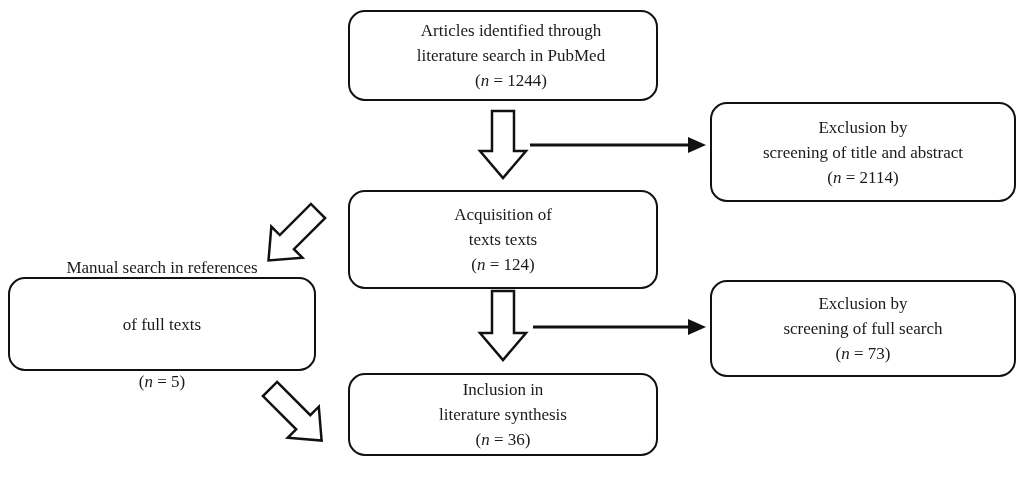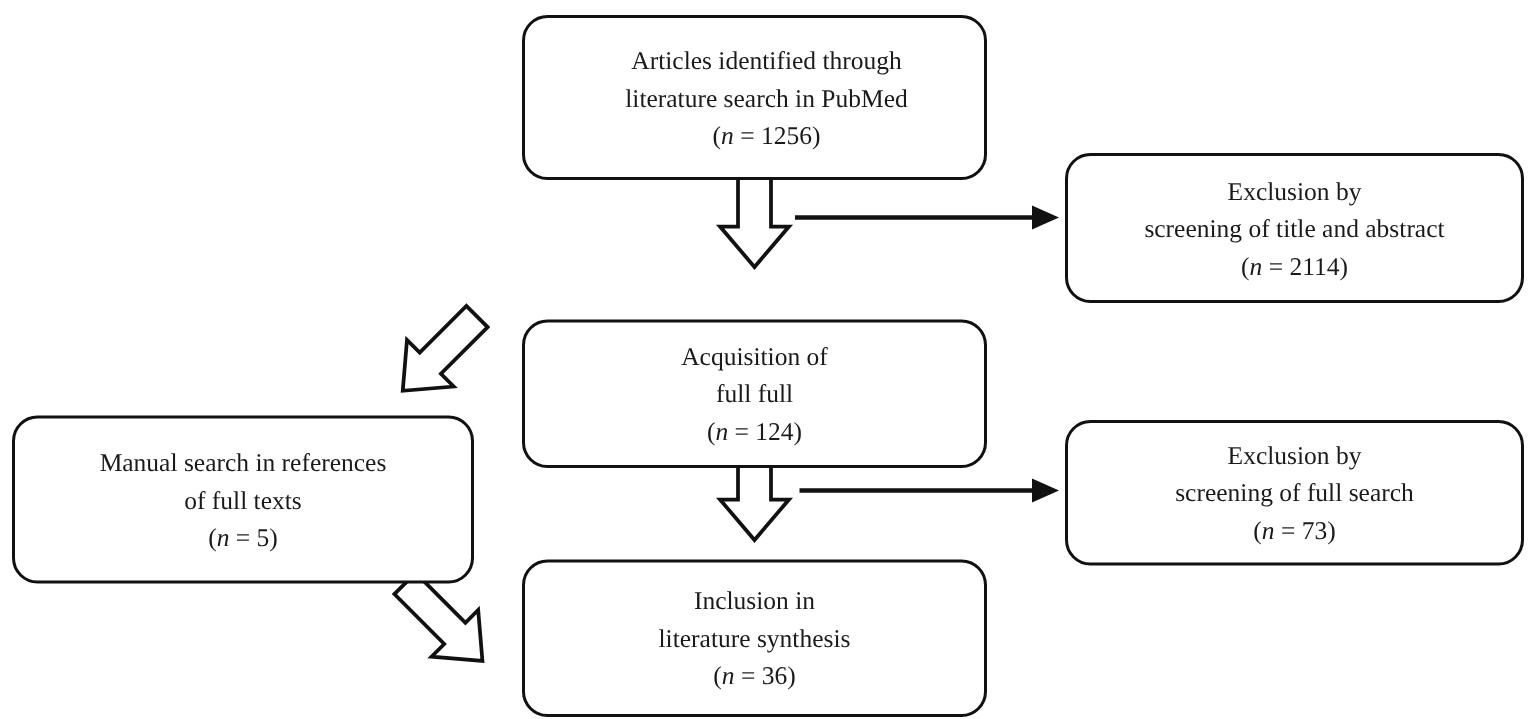"Articles identified through" #box-identified { height: 110px -> 91px }
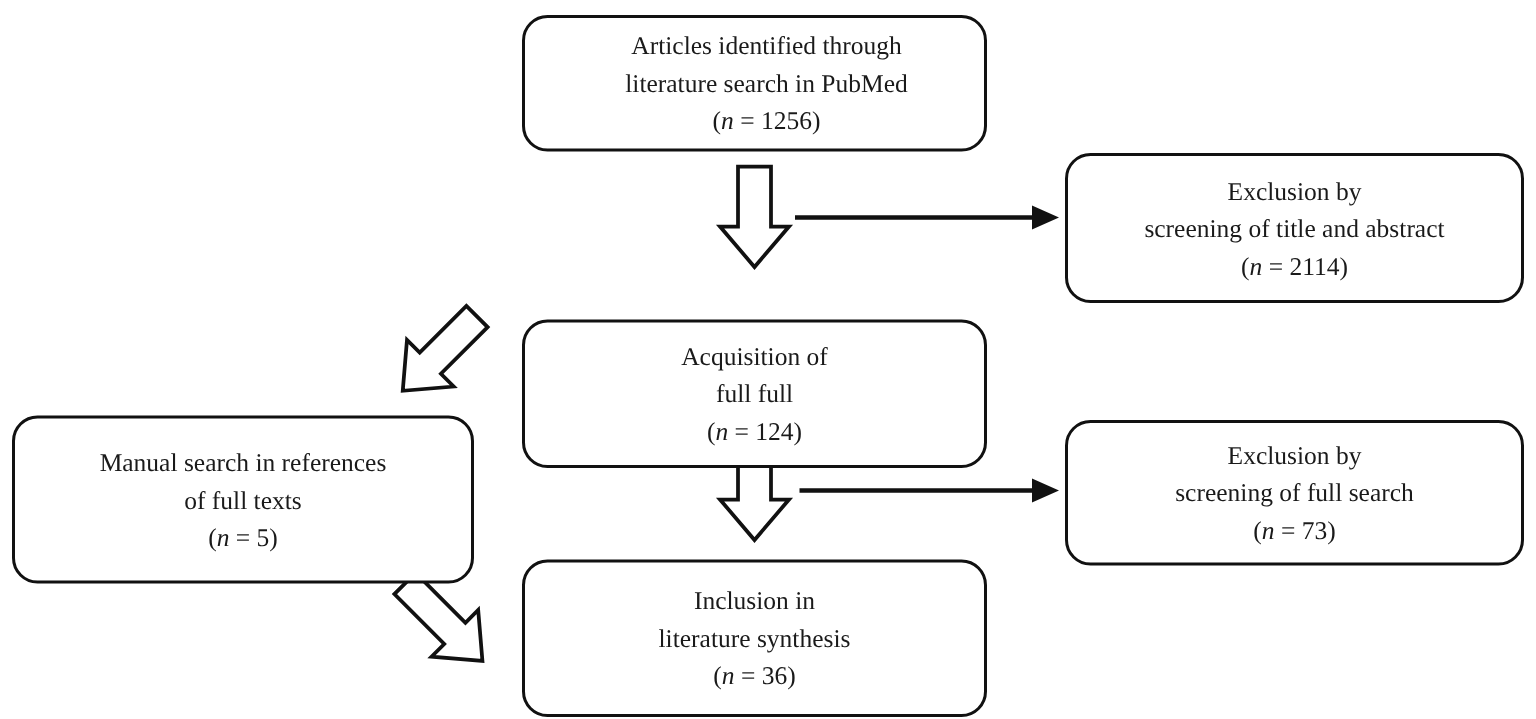"1256" span { text: 1256 -> 1244 }
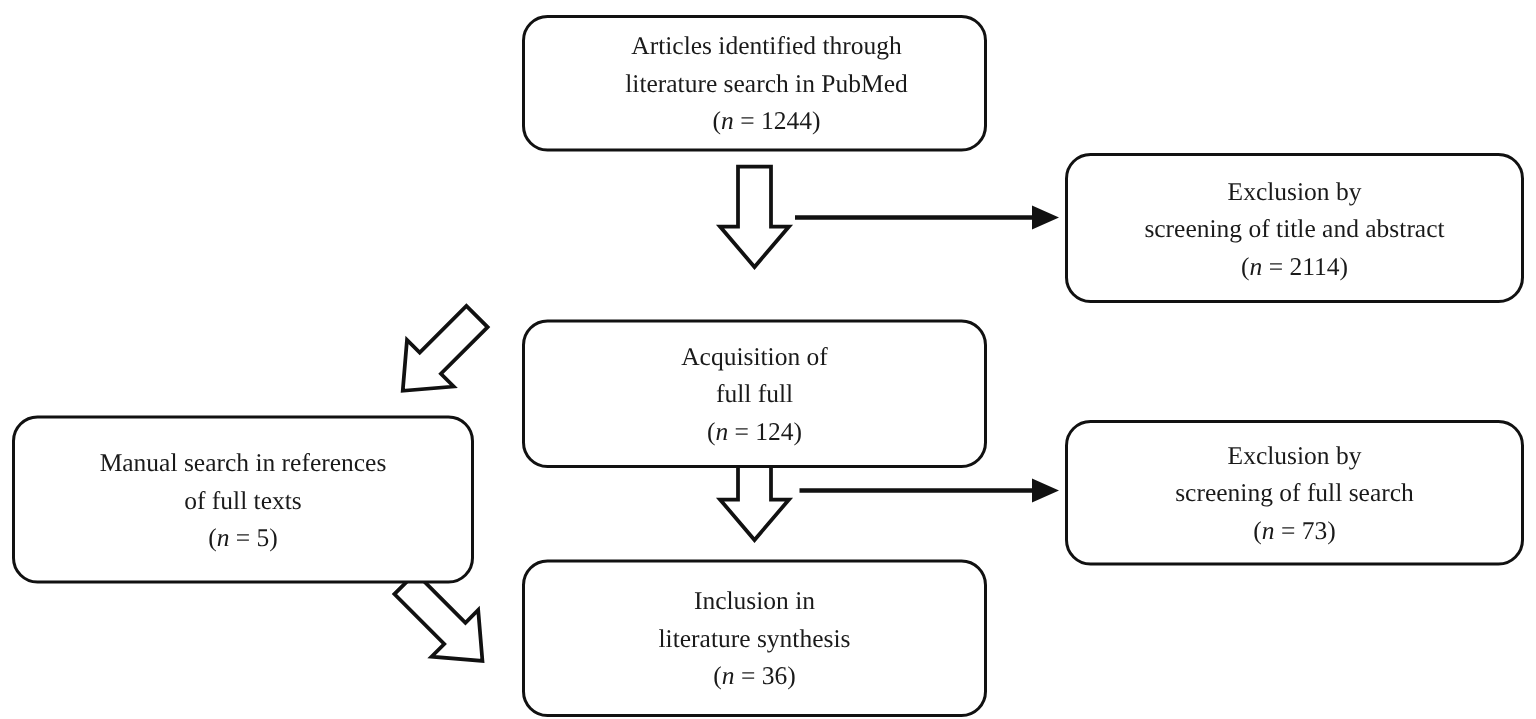"Acquisition of" #box-acquisition { margin-top: 23px -> none }
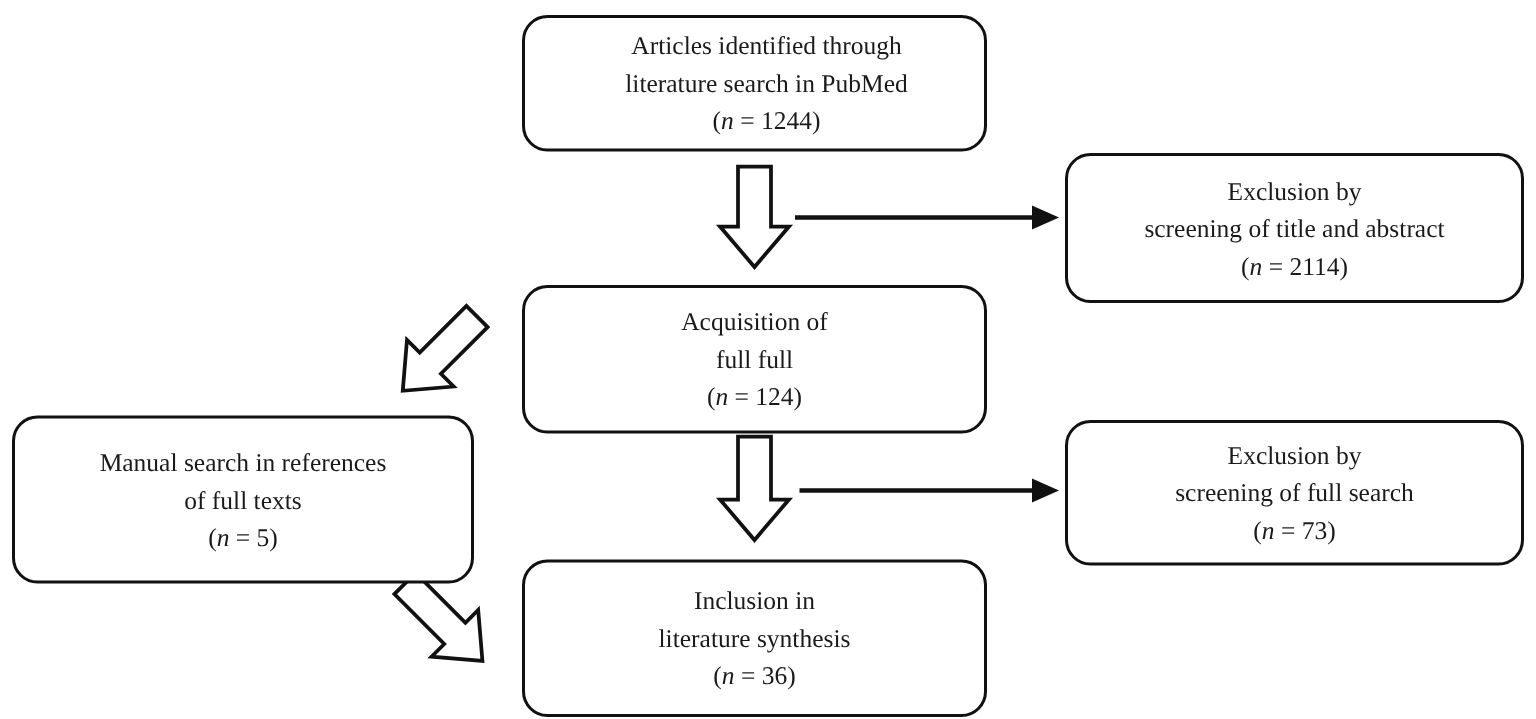"full full" div { text: full full -> texts texts }
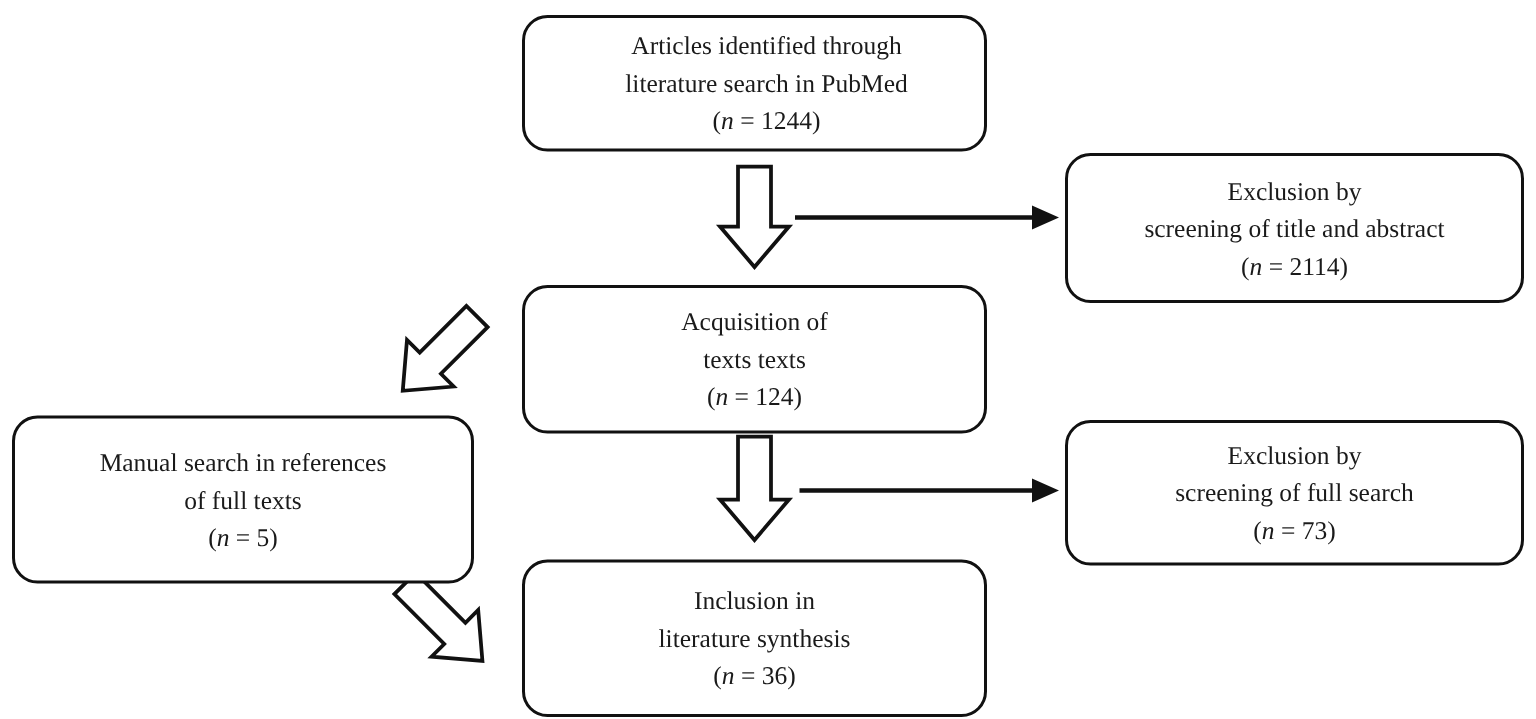"Manual search in references" #box-manual-search { gap: none -> 32px; height: 112px -> 94px }
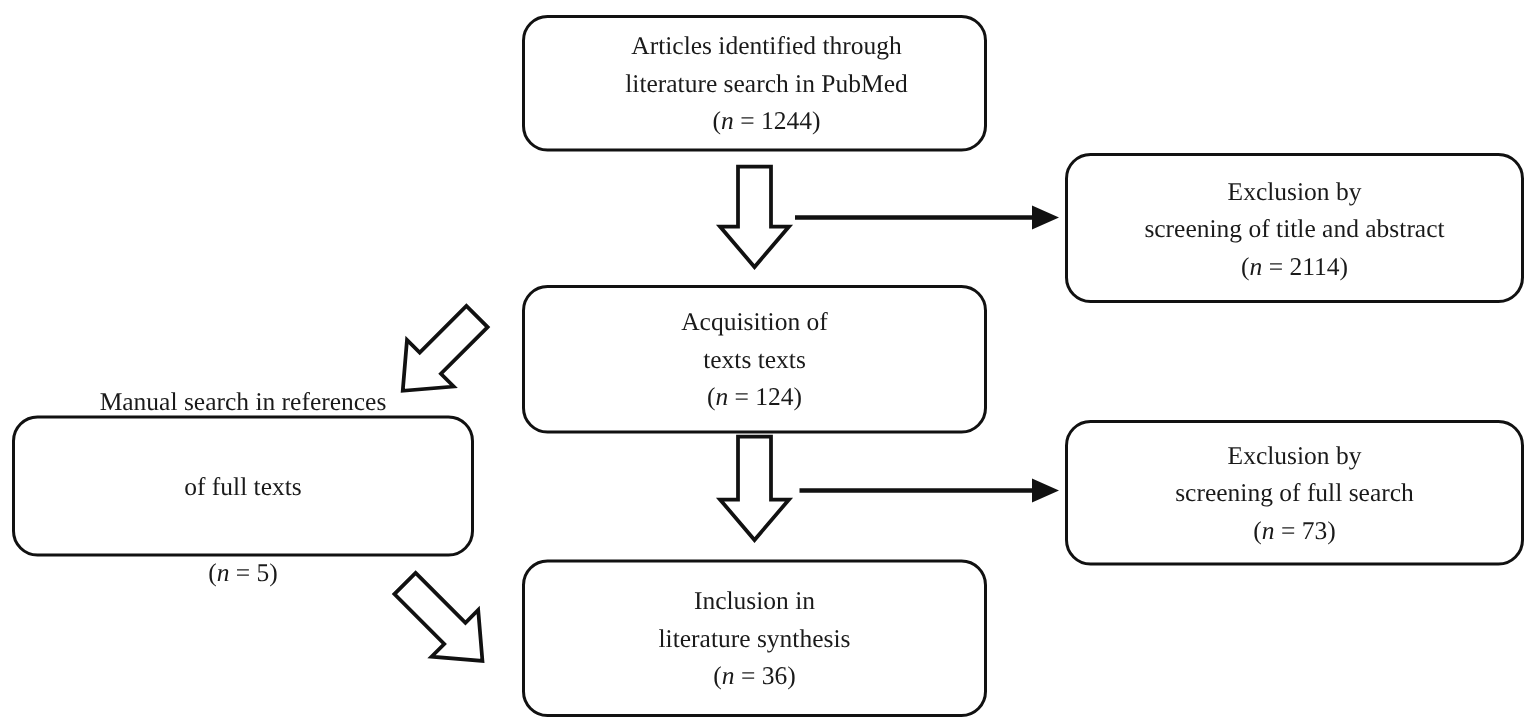"Inclusion in" #box-inclusion { height: 105px -> 83px }
